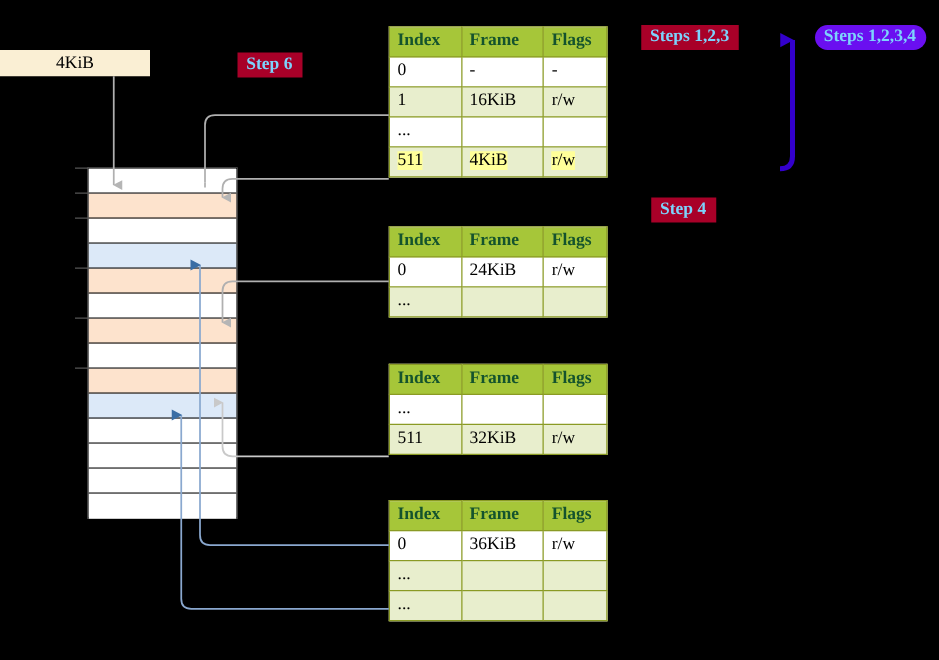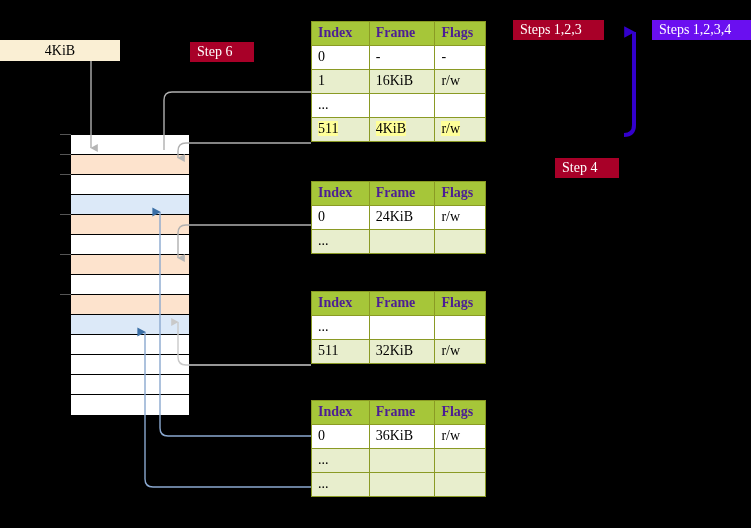"Index" .ptable th { color: #4c1d95 -> #14532d }
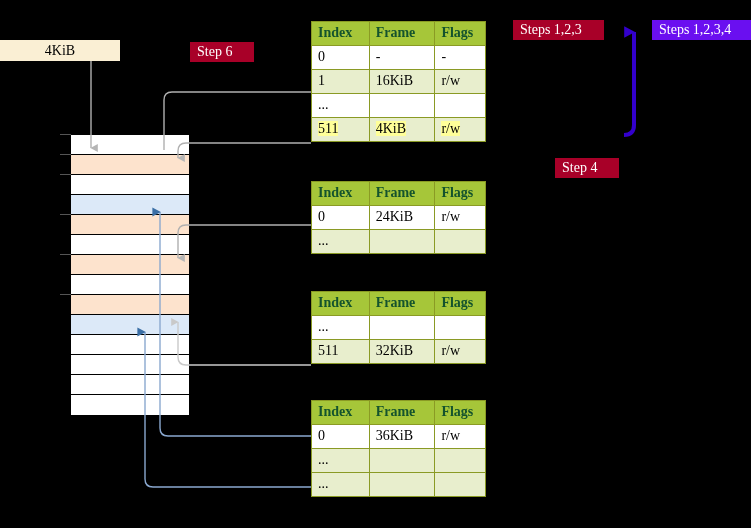"Steps 1,2,3" .steplabel { color: #ffffff -> #7dd3fc; font-weight: none -> bold; padding: 2px 22px 3px 7px -> 2px 8px 3px 7px }
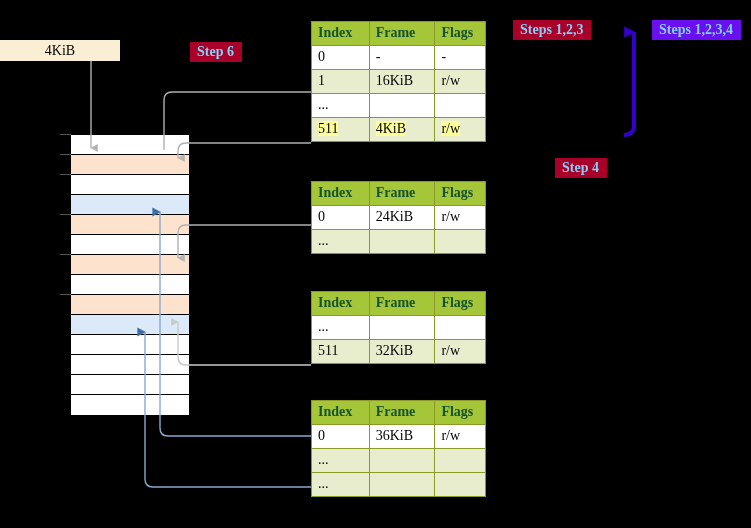"Steps 1,2,3,4" .steplabel.violet { border-radius: none -> 10px }
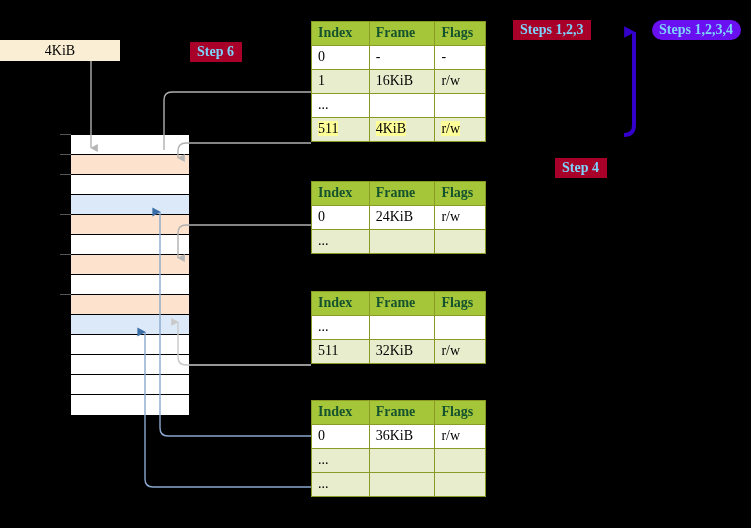"Step 4" div.steplabel { margin-left: 34px -> none }
